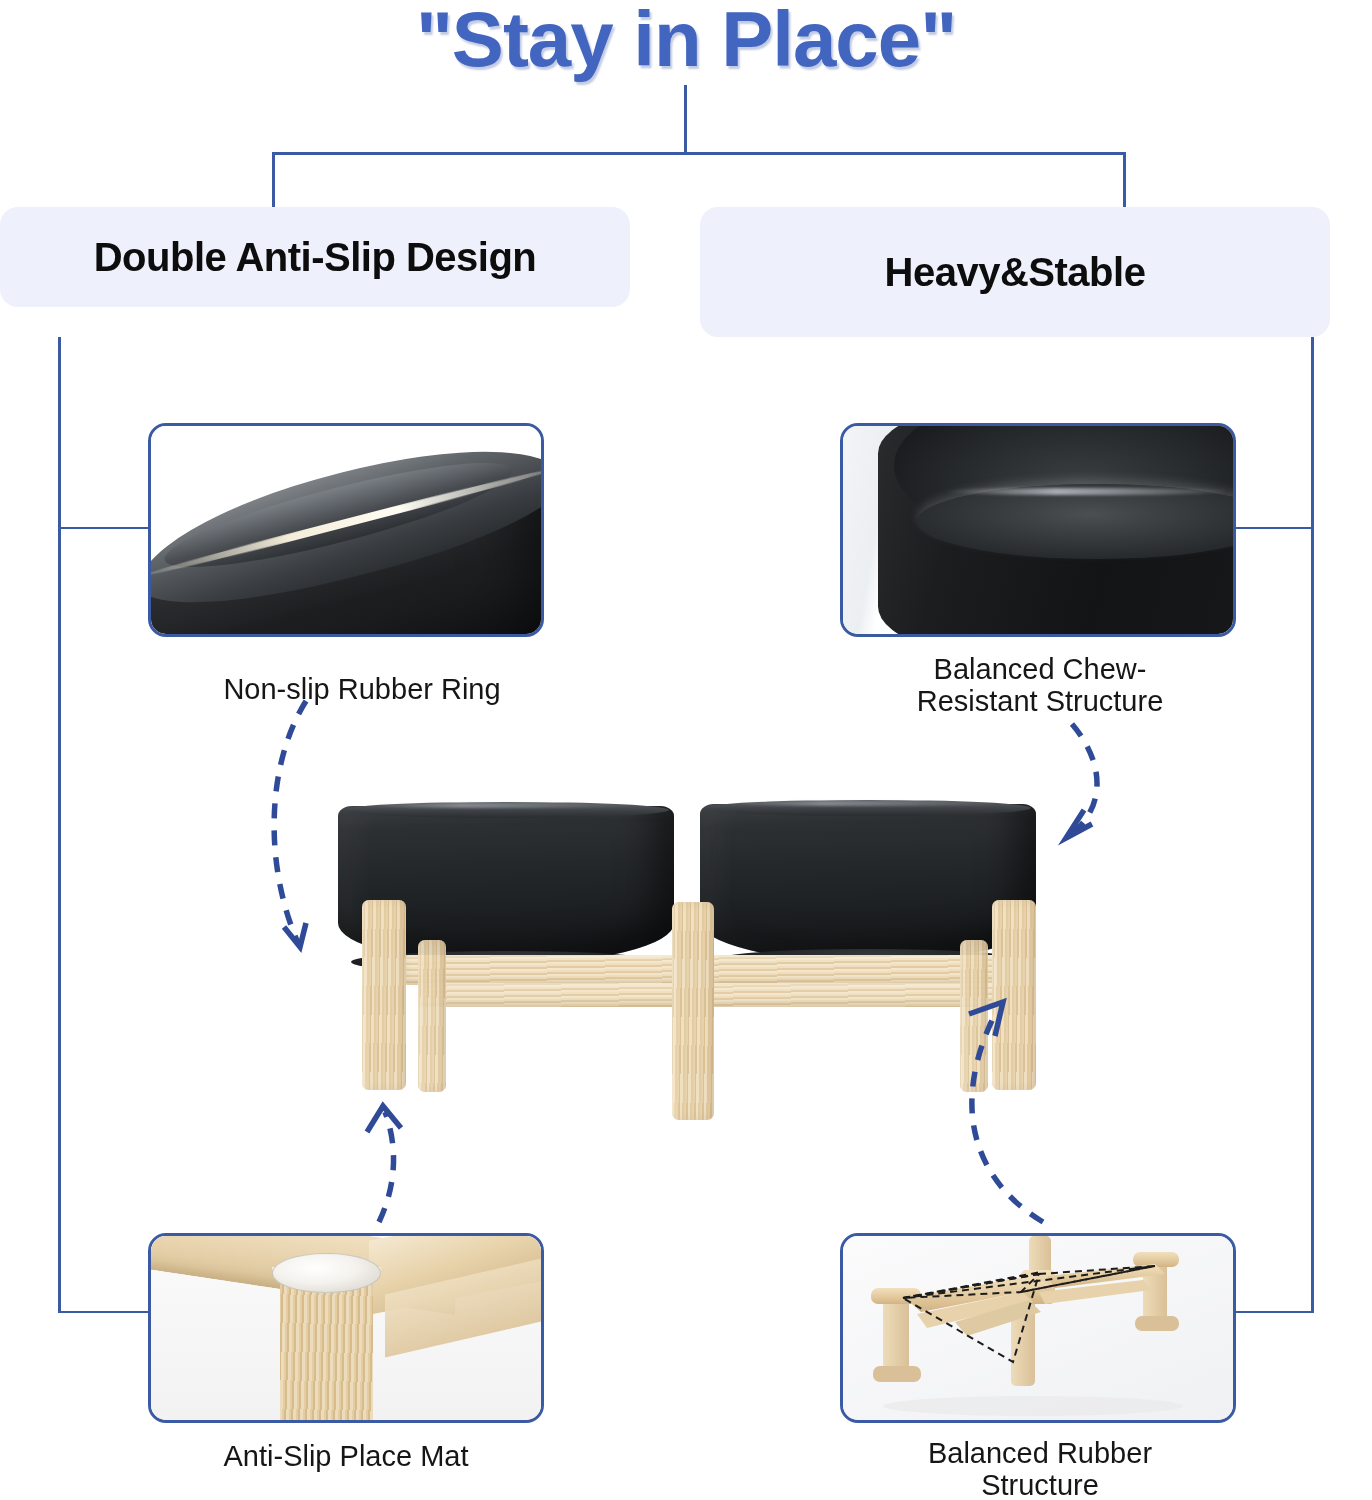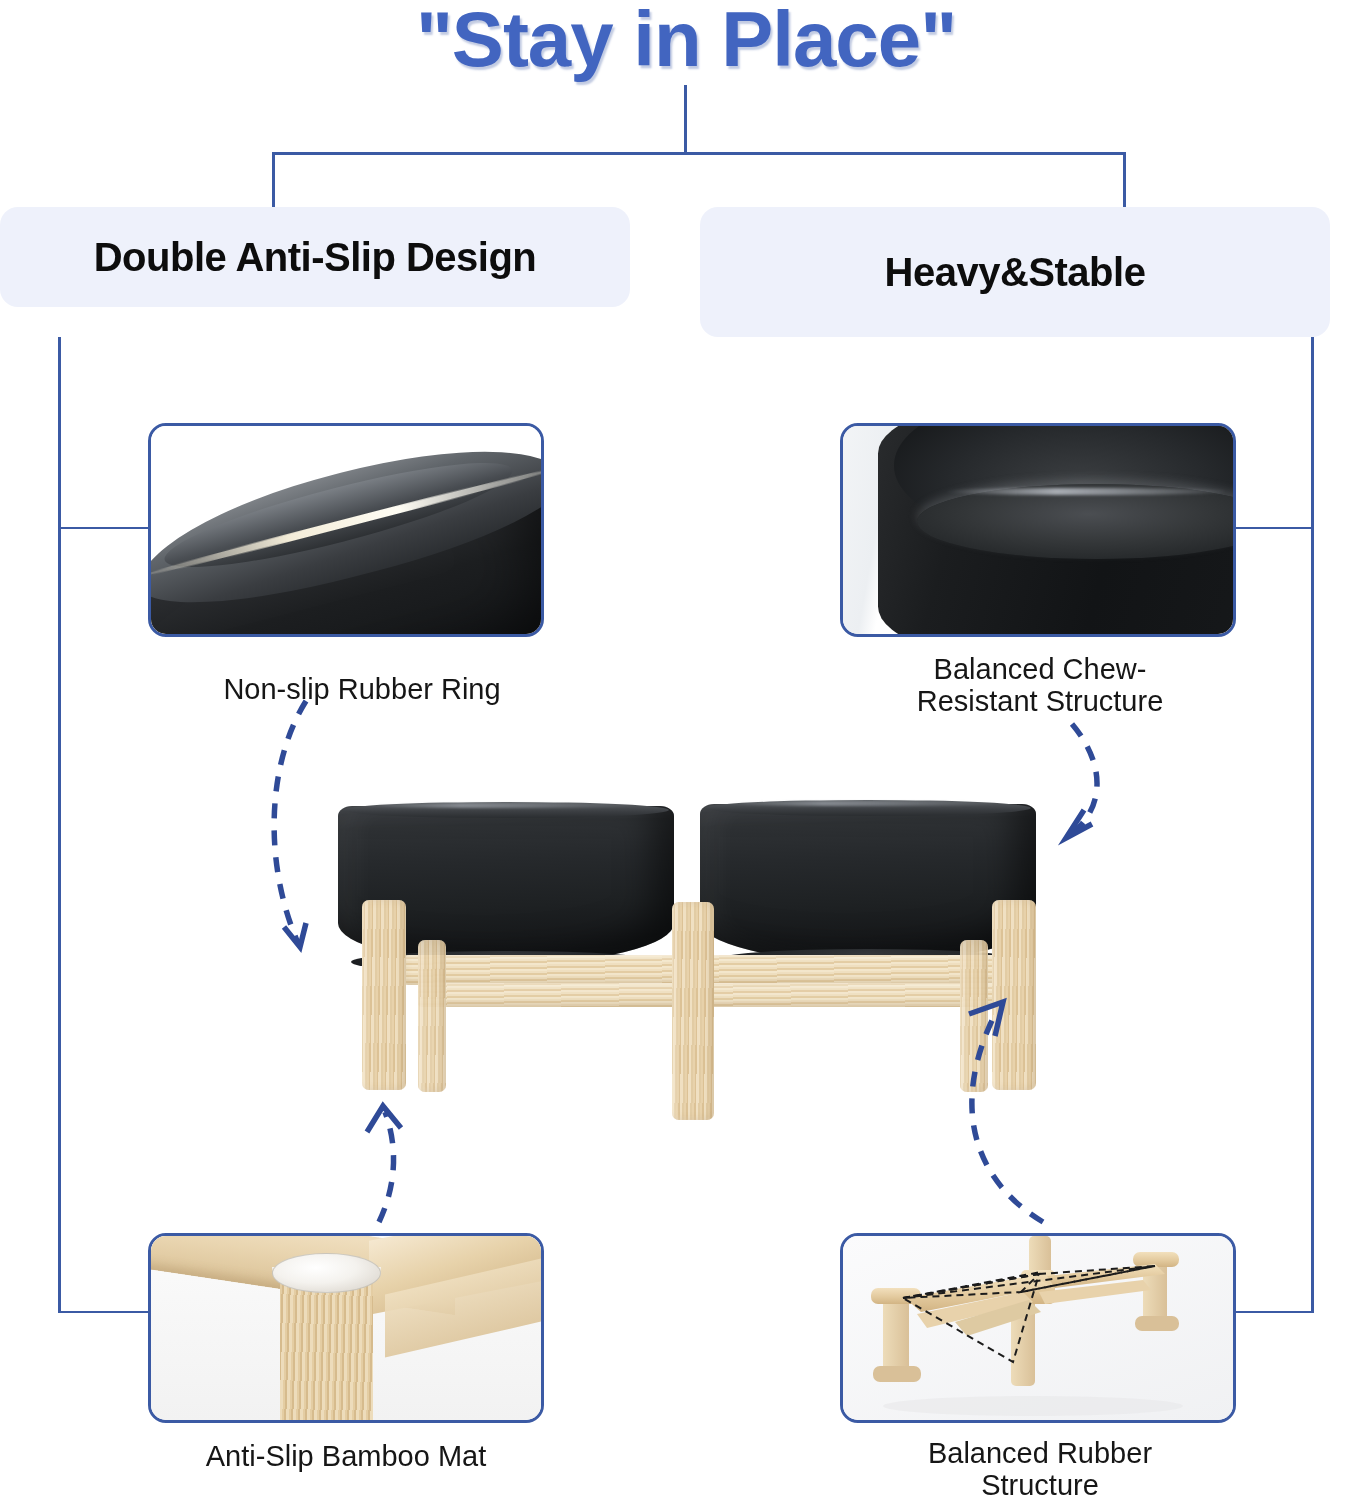"Anti-Slip Bamboo Mat" div.inset-caption { text: Bamboo -> Place }
